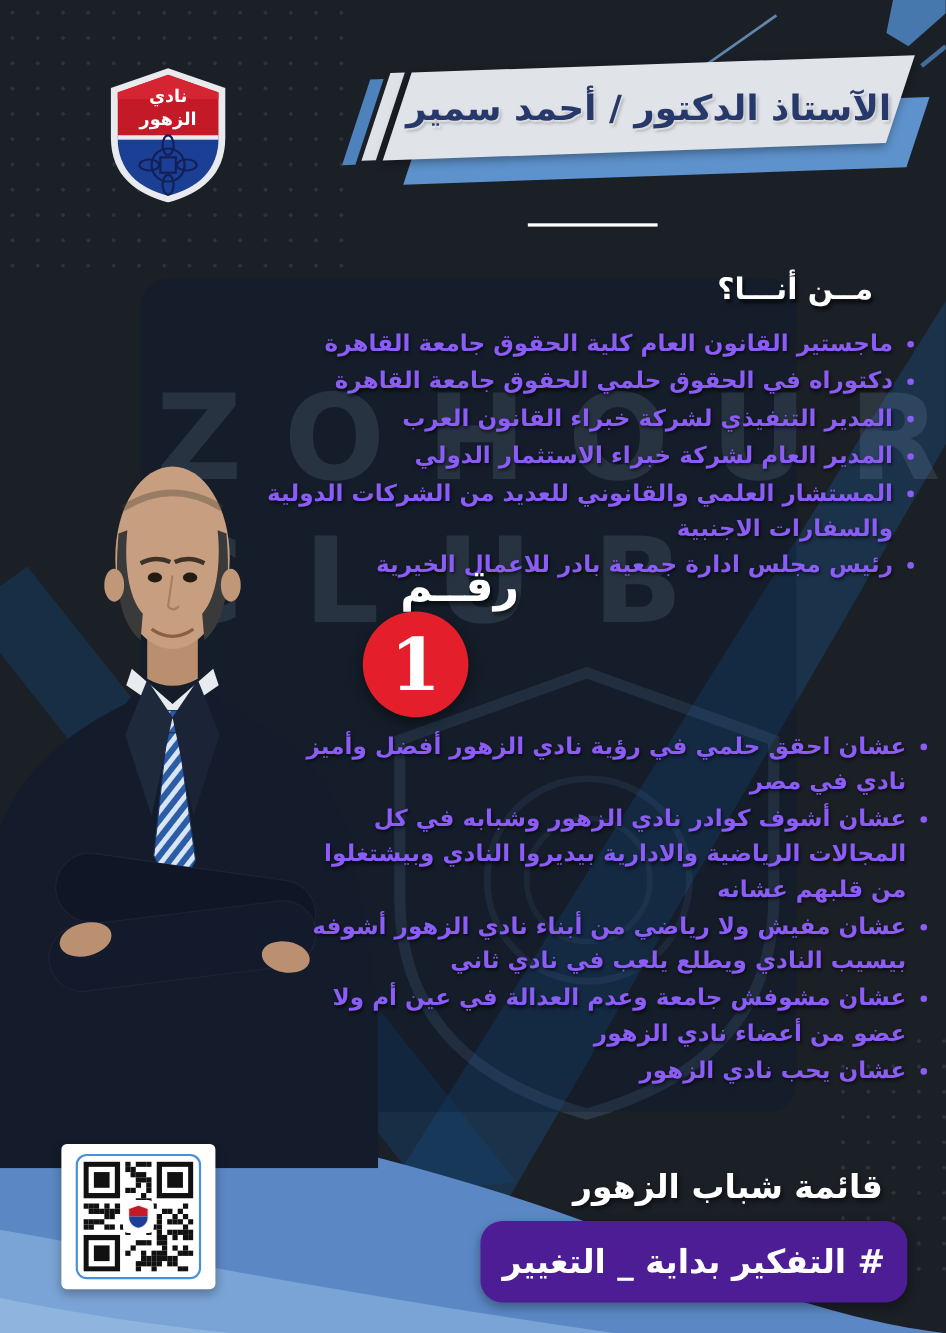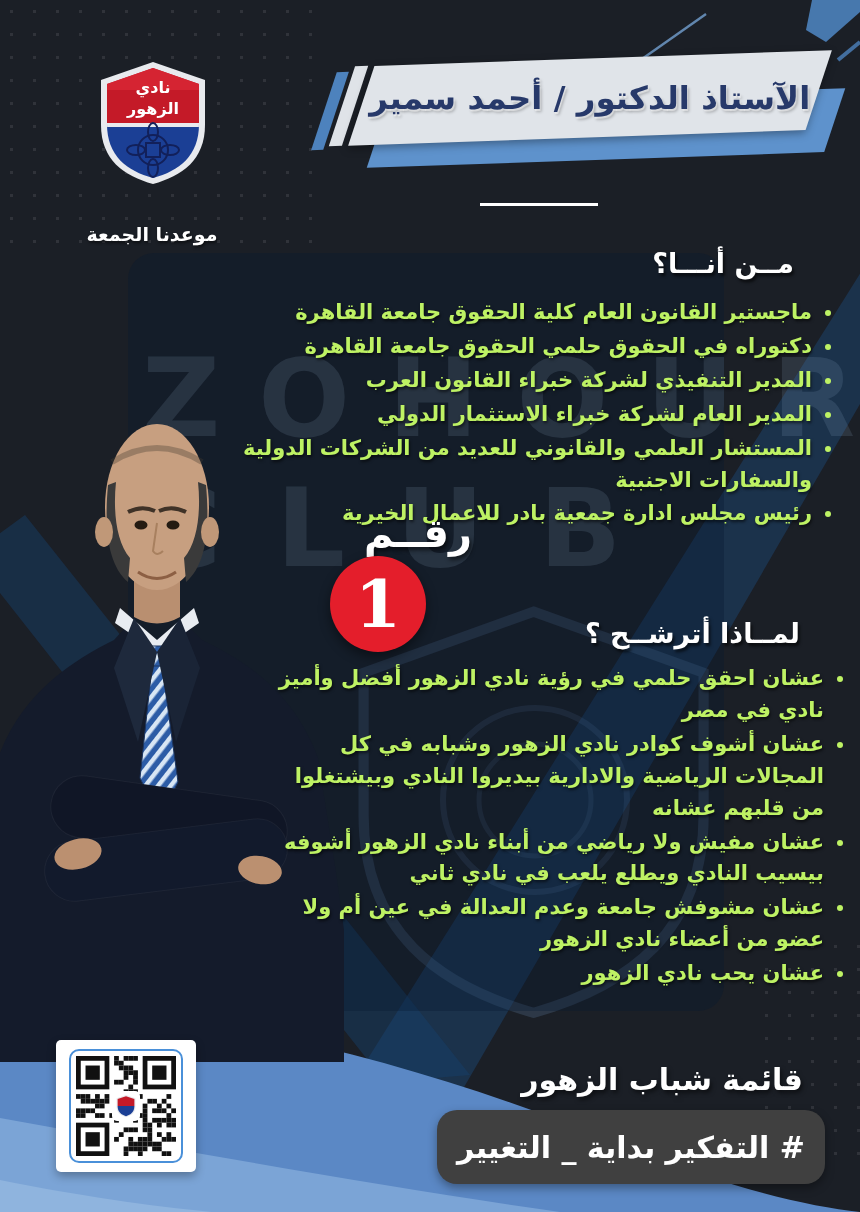"موعدنا الجمعة" div.appoint { html: <div>موعدنا الجمعة</div> -> none }
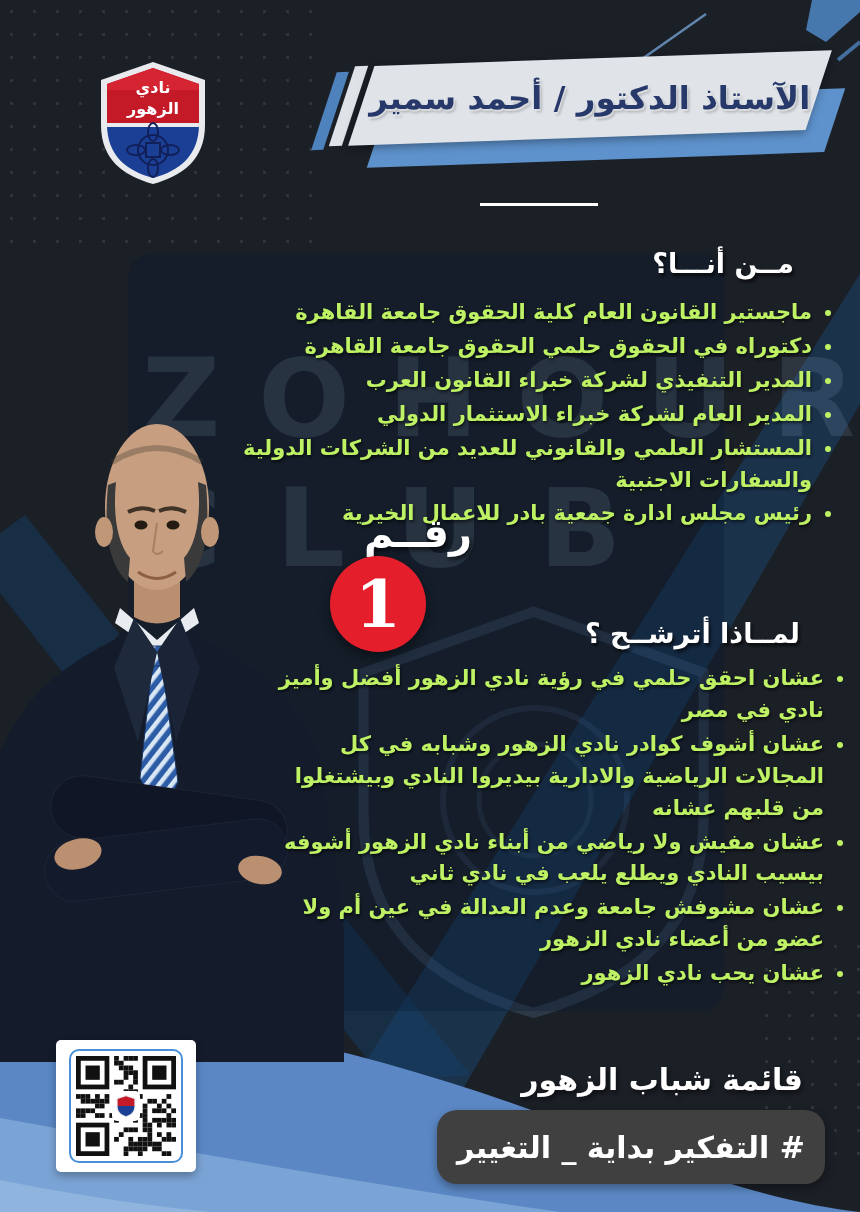"ماجستير القانون العام كلية الحقوق" .blist li { color: #bef264 -> #8b5cf6 }
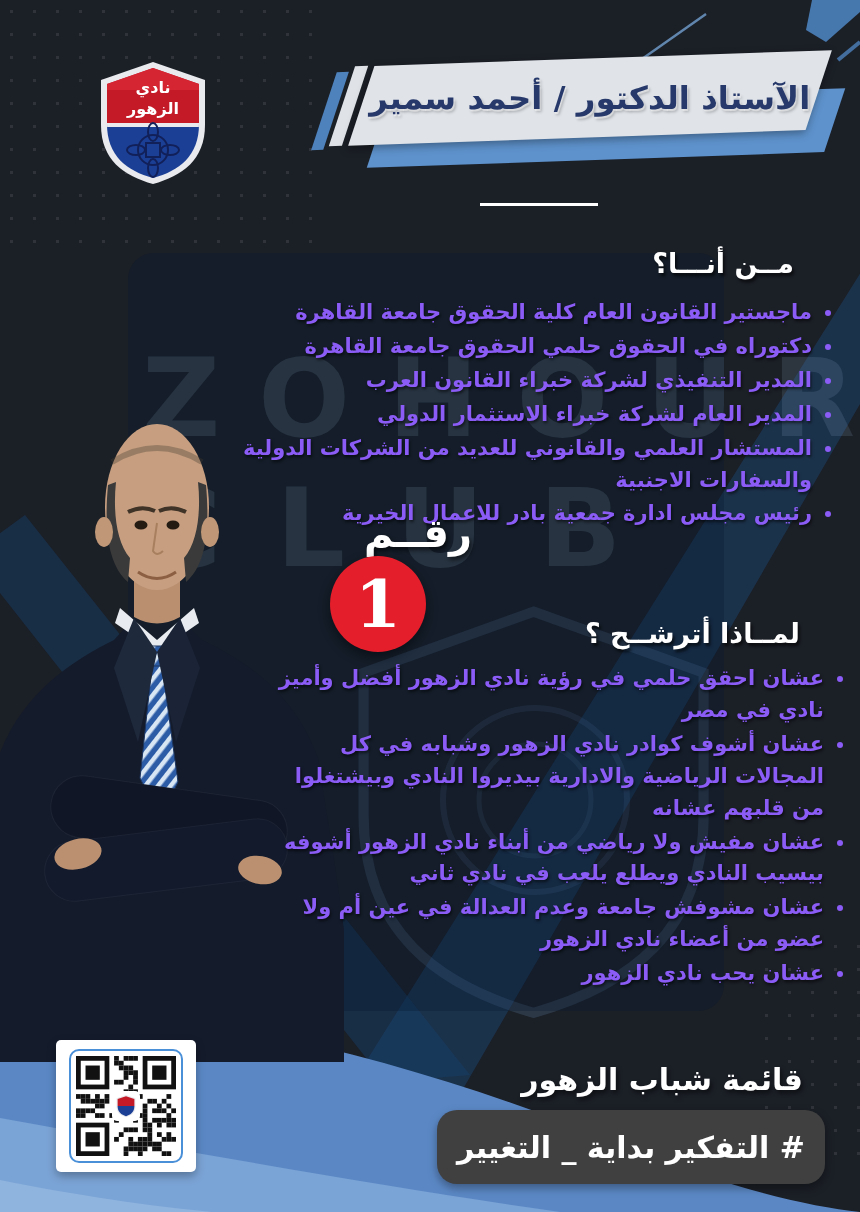"لمــاذا أترشــح ؟" div.sec-head { html: <div>لمــاذا أترشــح ؟</div> -> none }
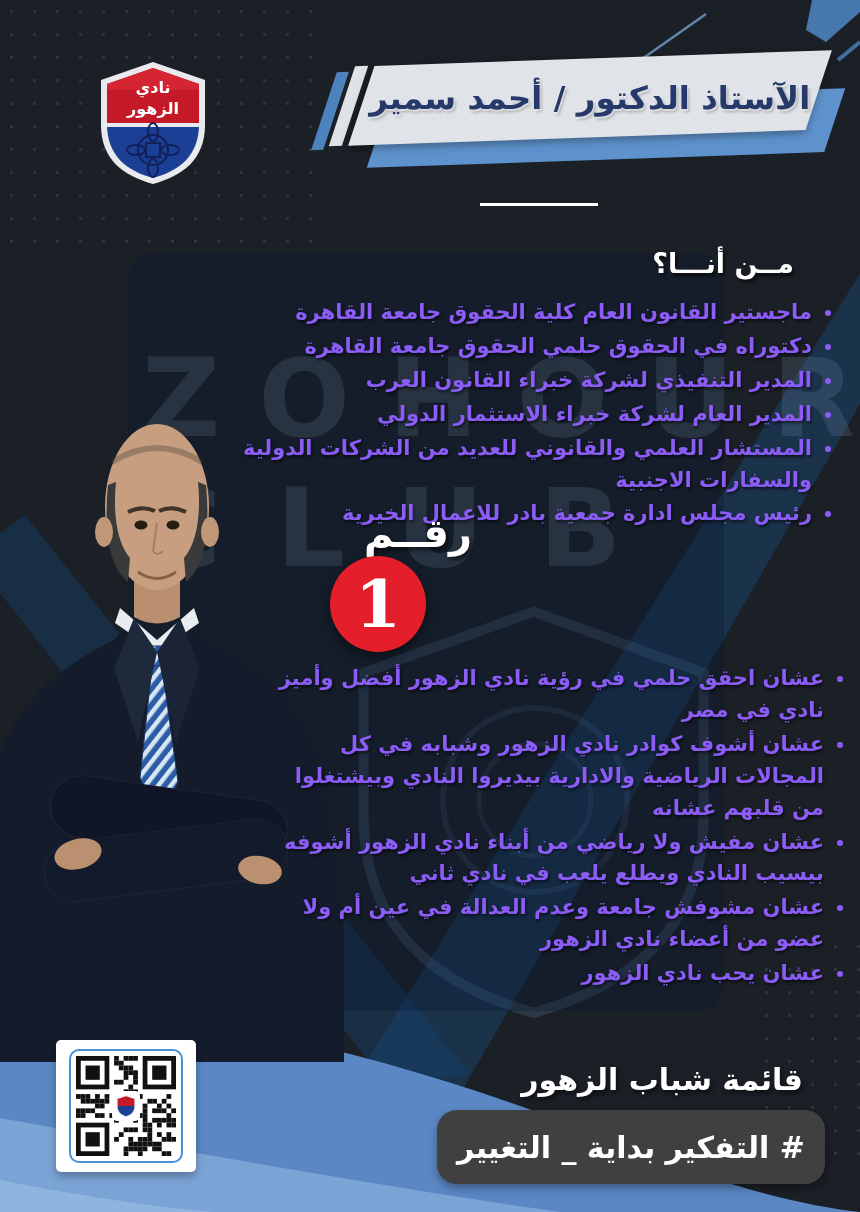"# التفكير بداية _ التغيير" .hash-box { background: #404040 -> #4c1d95 }
